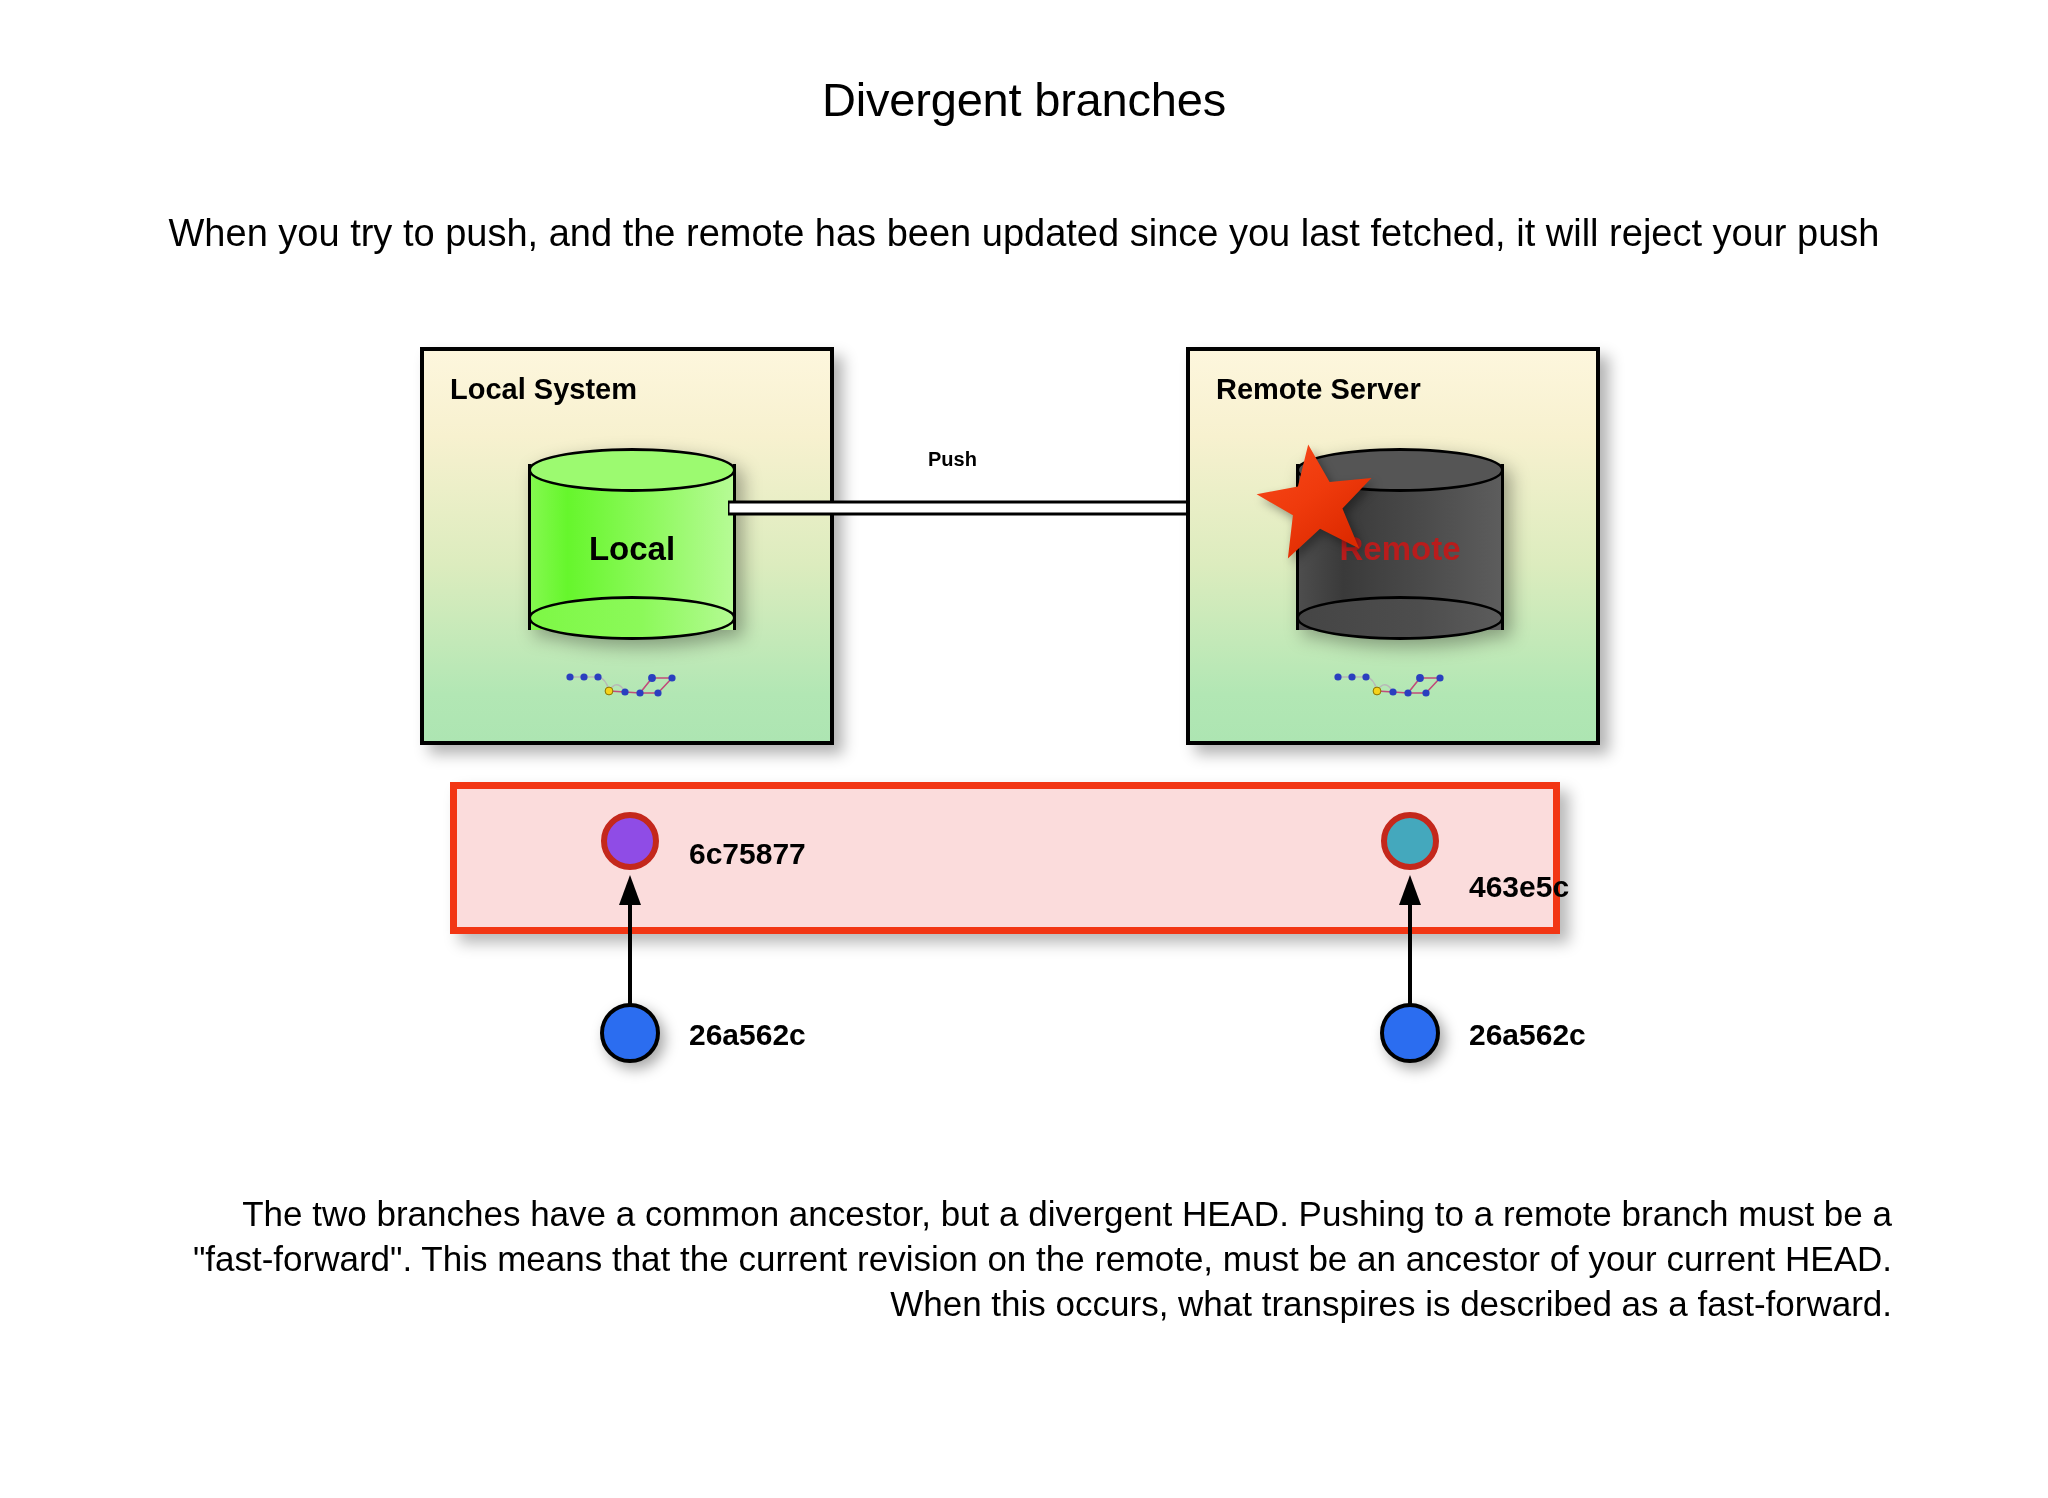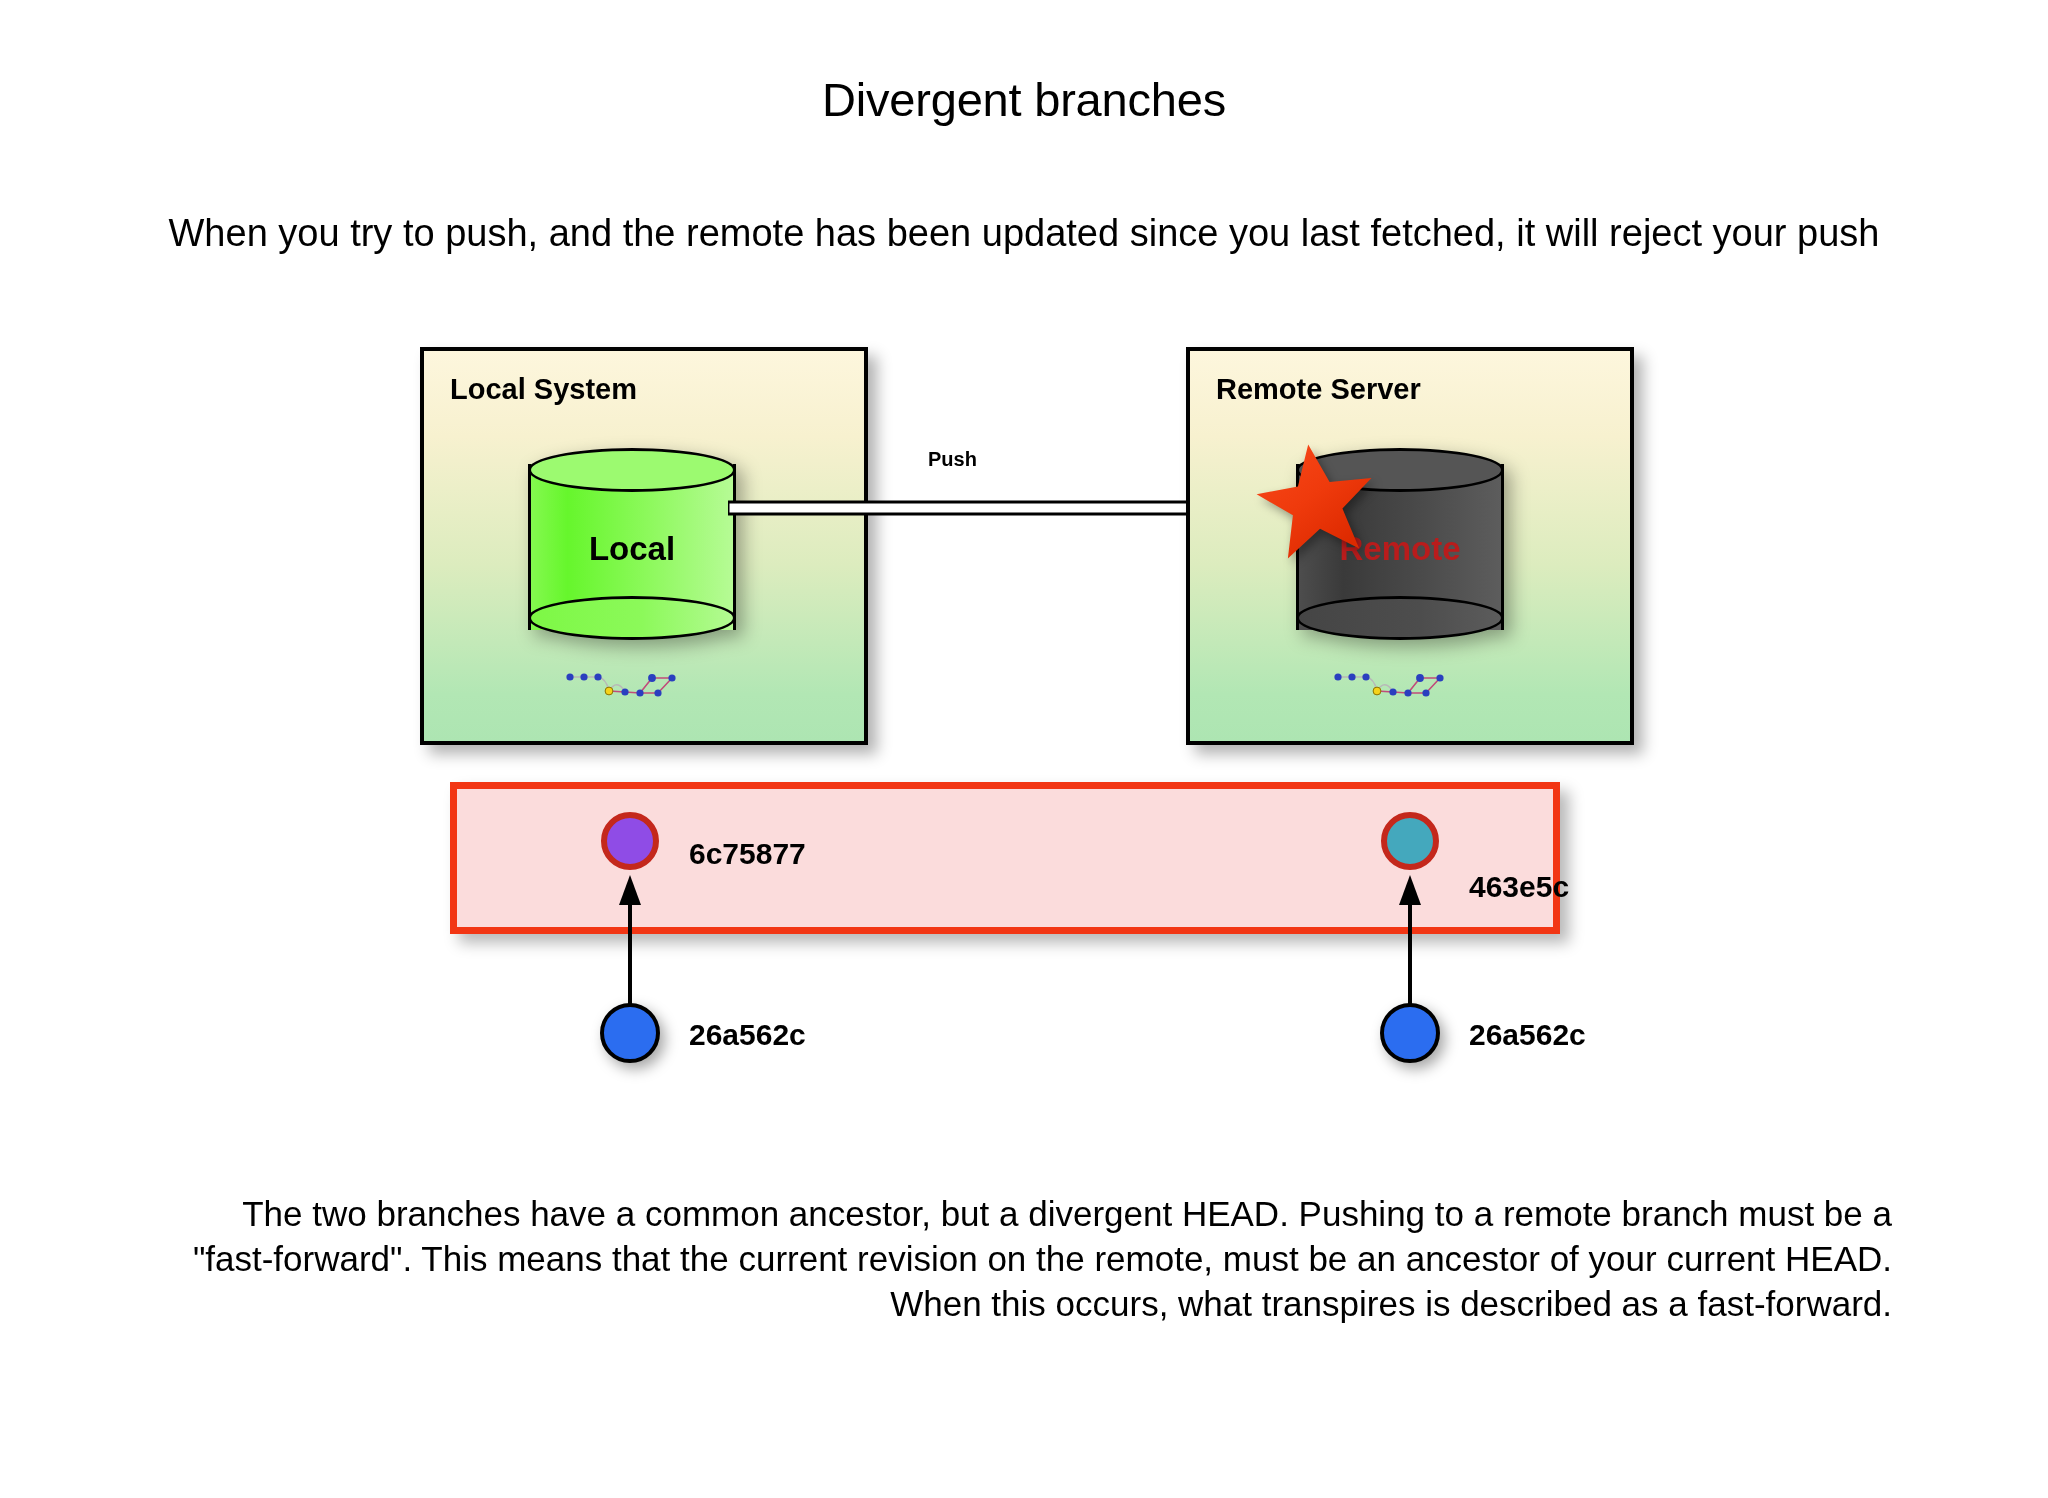"Local System" .host-box { width: 448px -> 414px }
